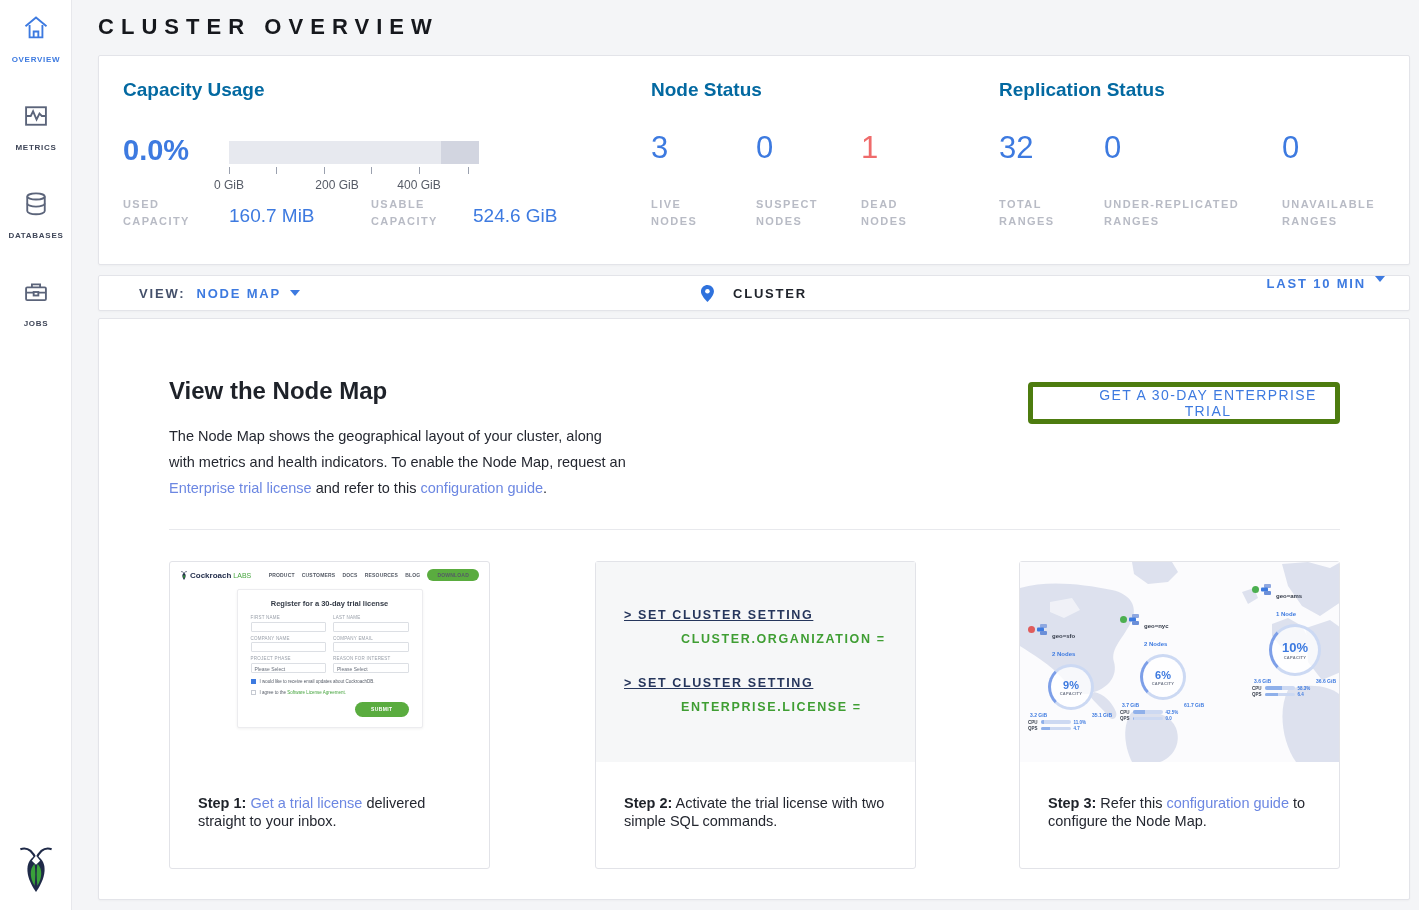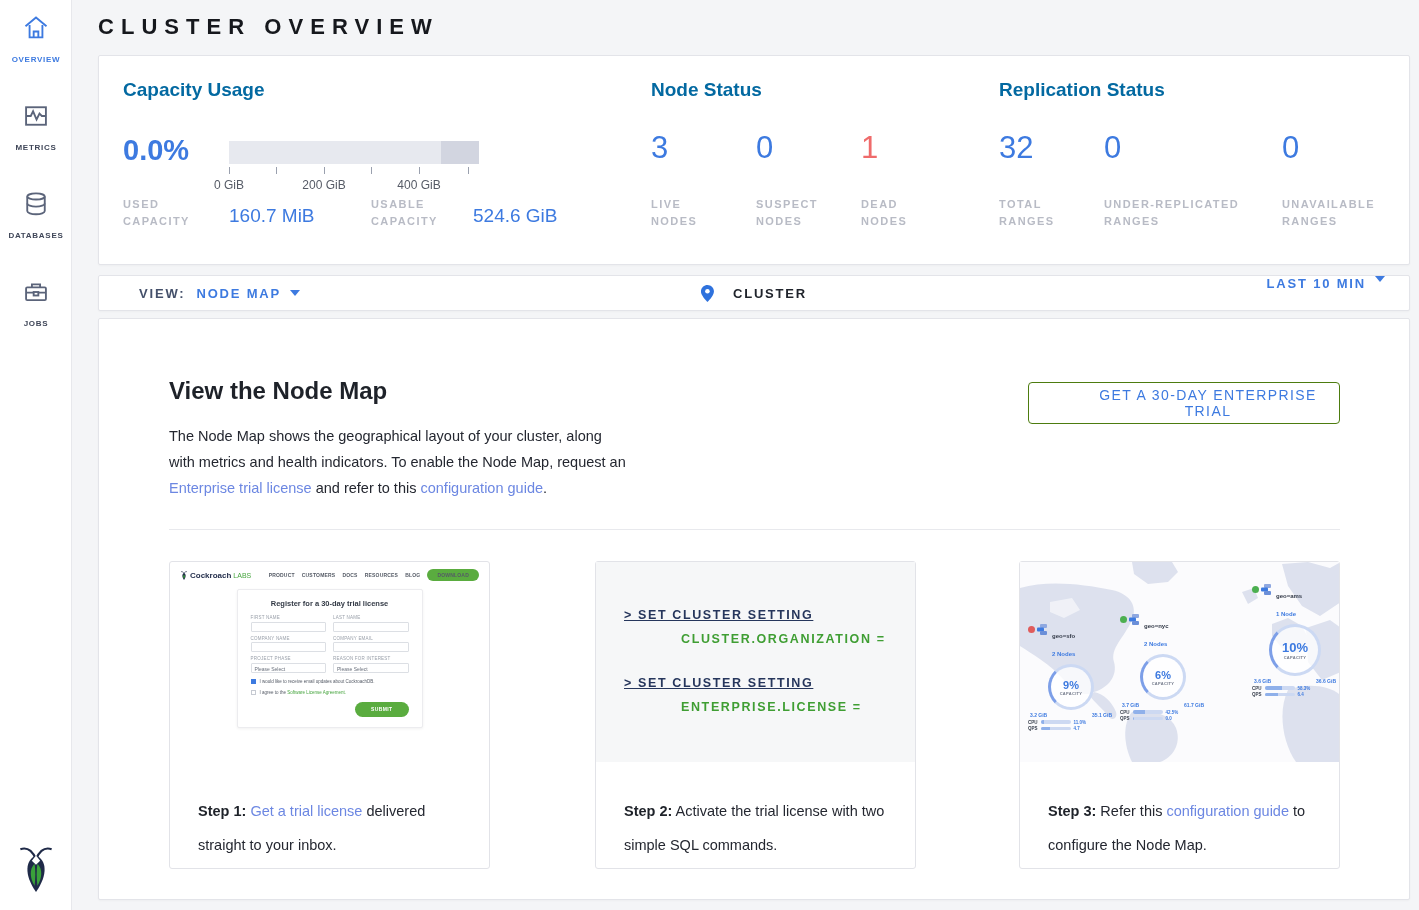"200 GiB" span.tlabel { left: 63px -> 76px }
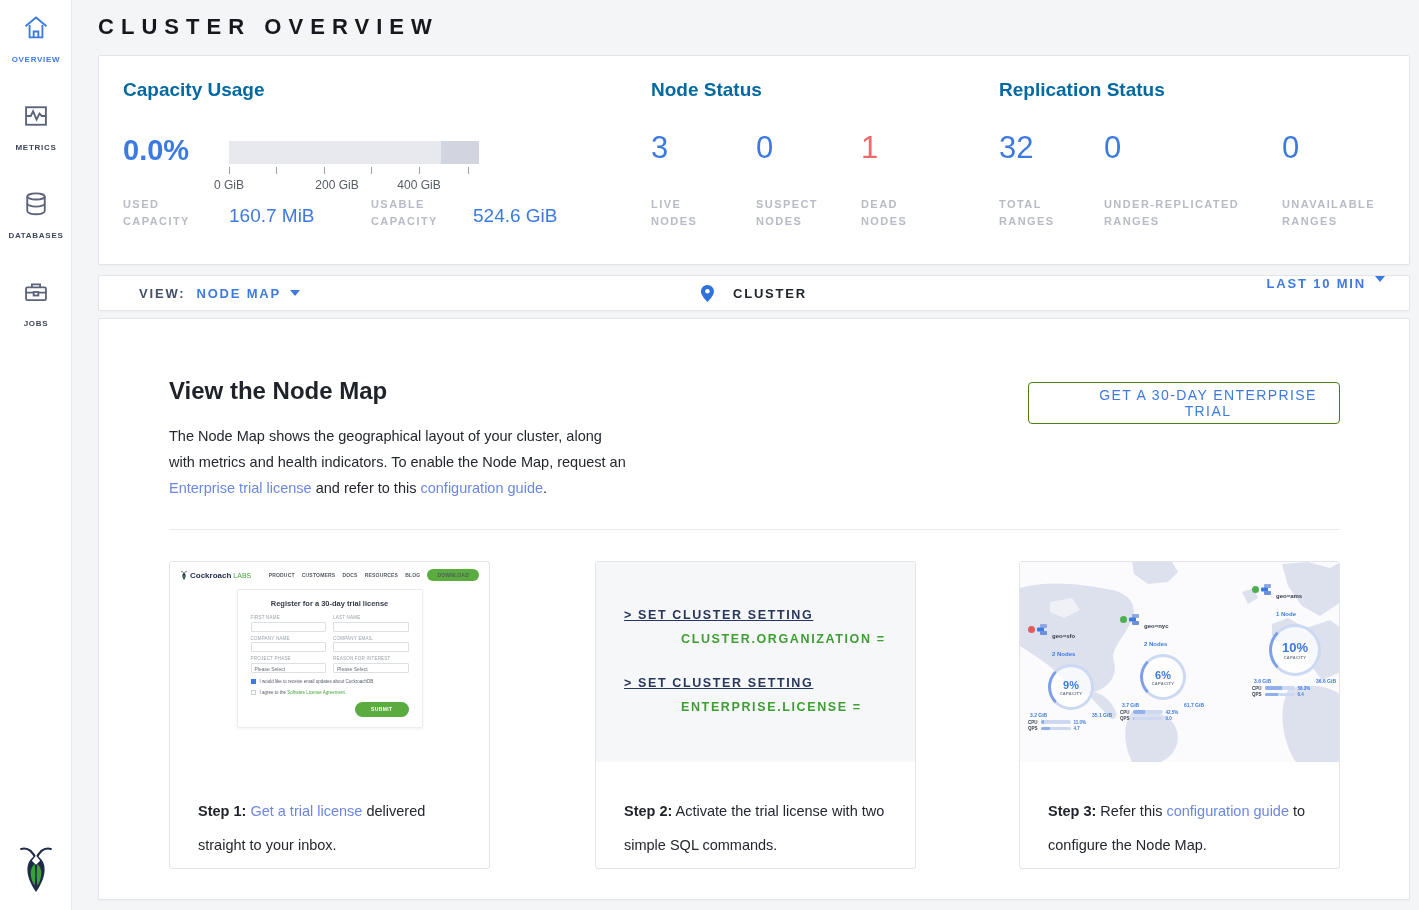"GET A 30-DAY ENTERPRISE TRIAL" .trial-btn { border: 1px solid #4d7c0f -> 5px solid #4d7c0f }
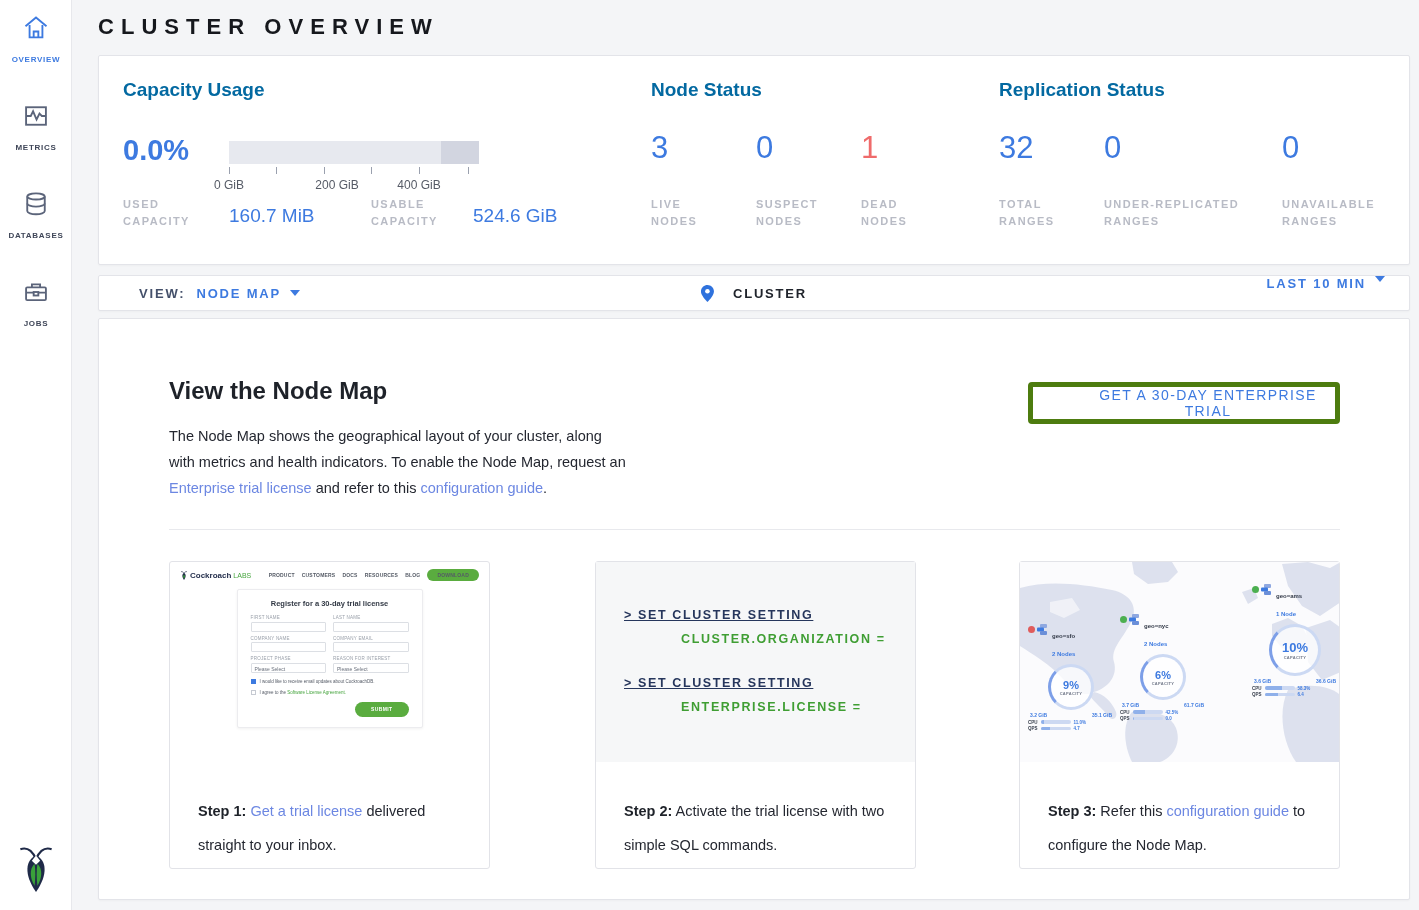"Step 1: Get a trial" .card .step-text { line-height: 34px -> 18px }
